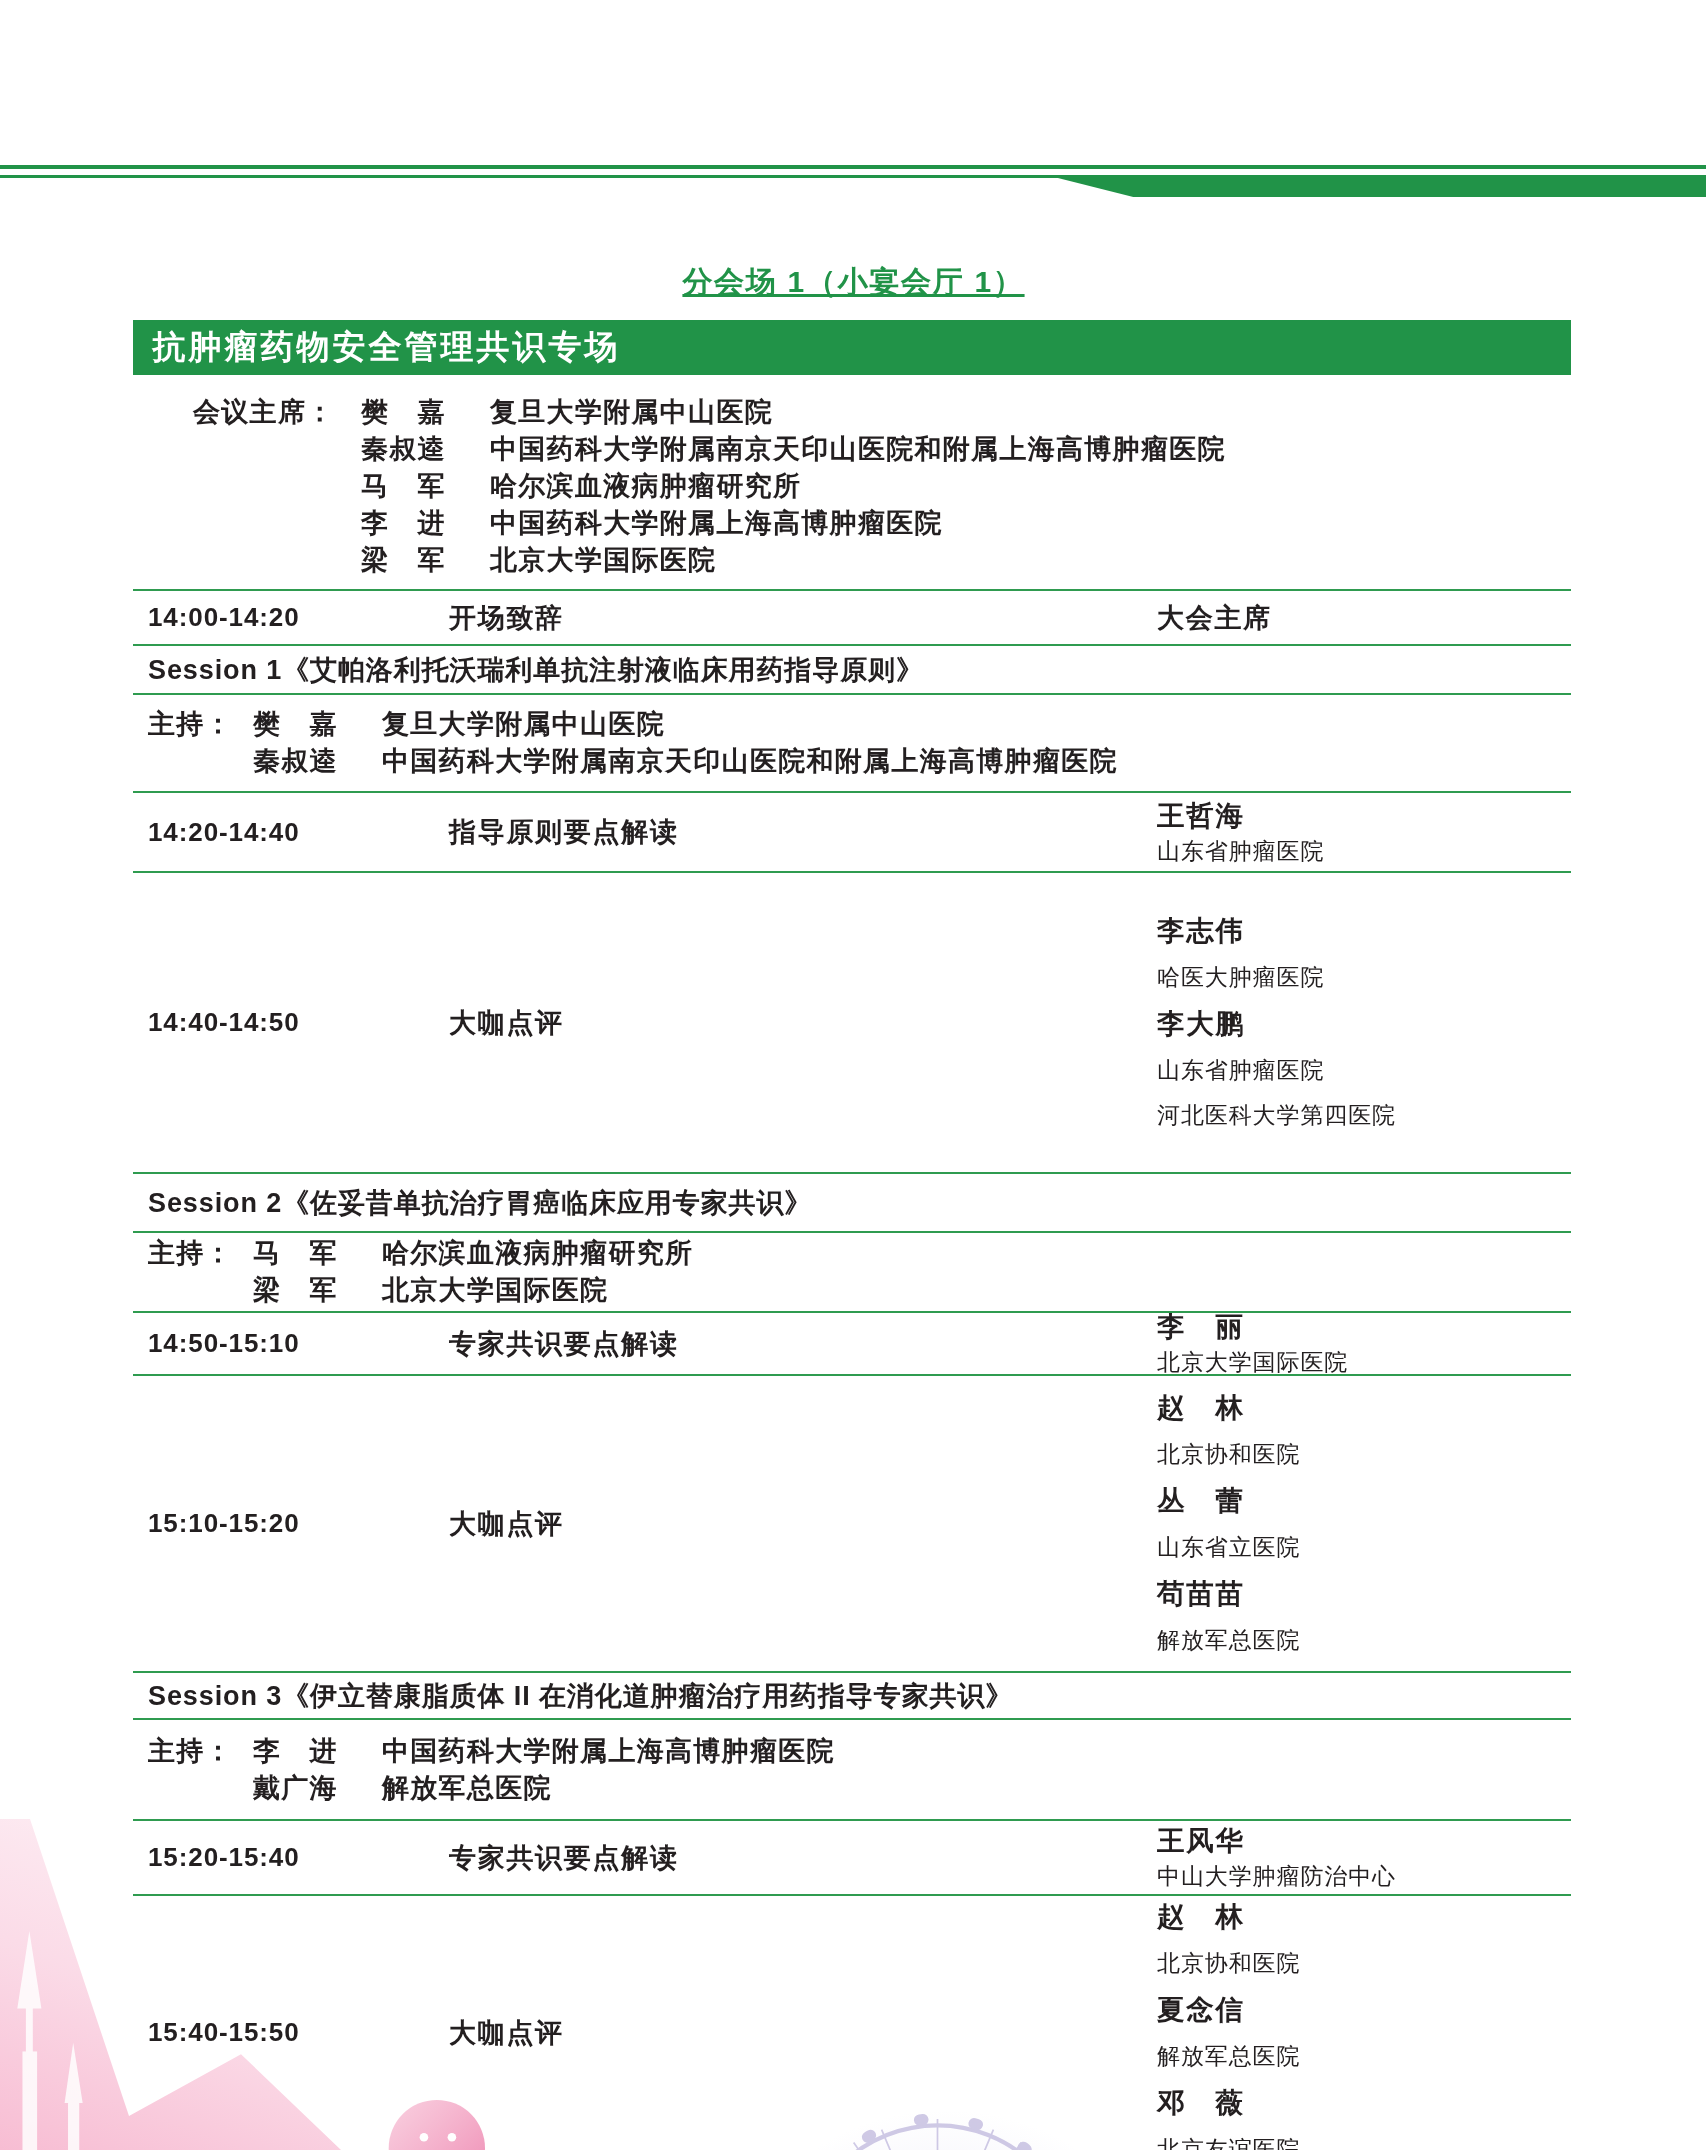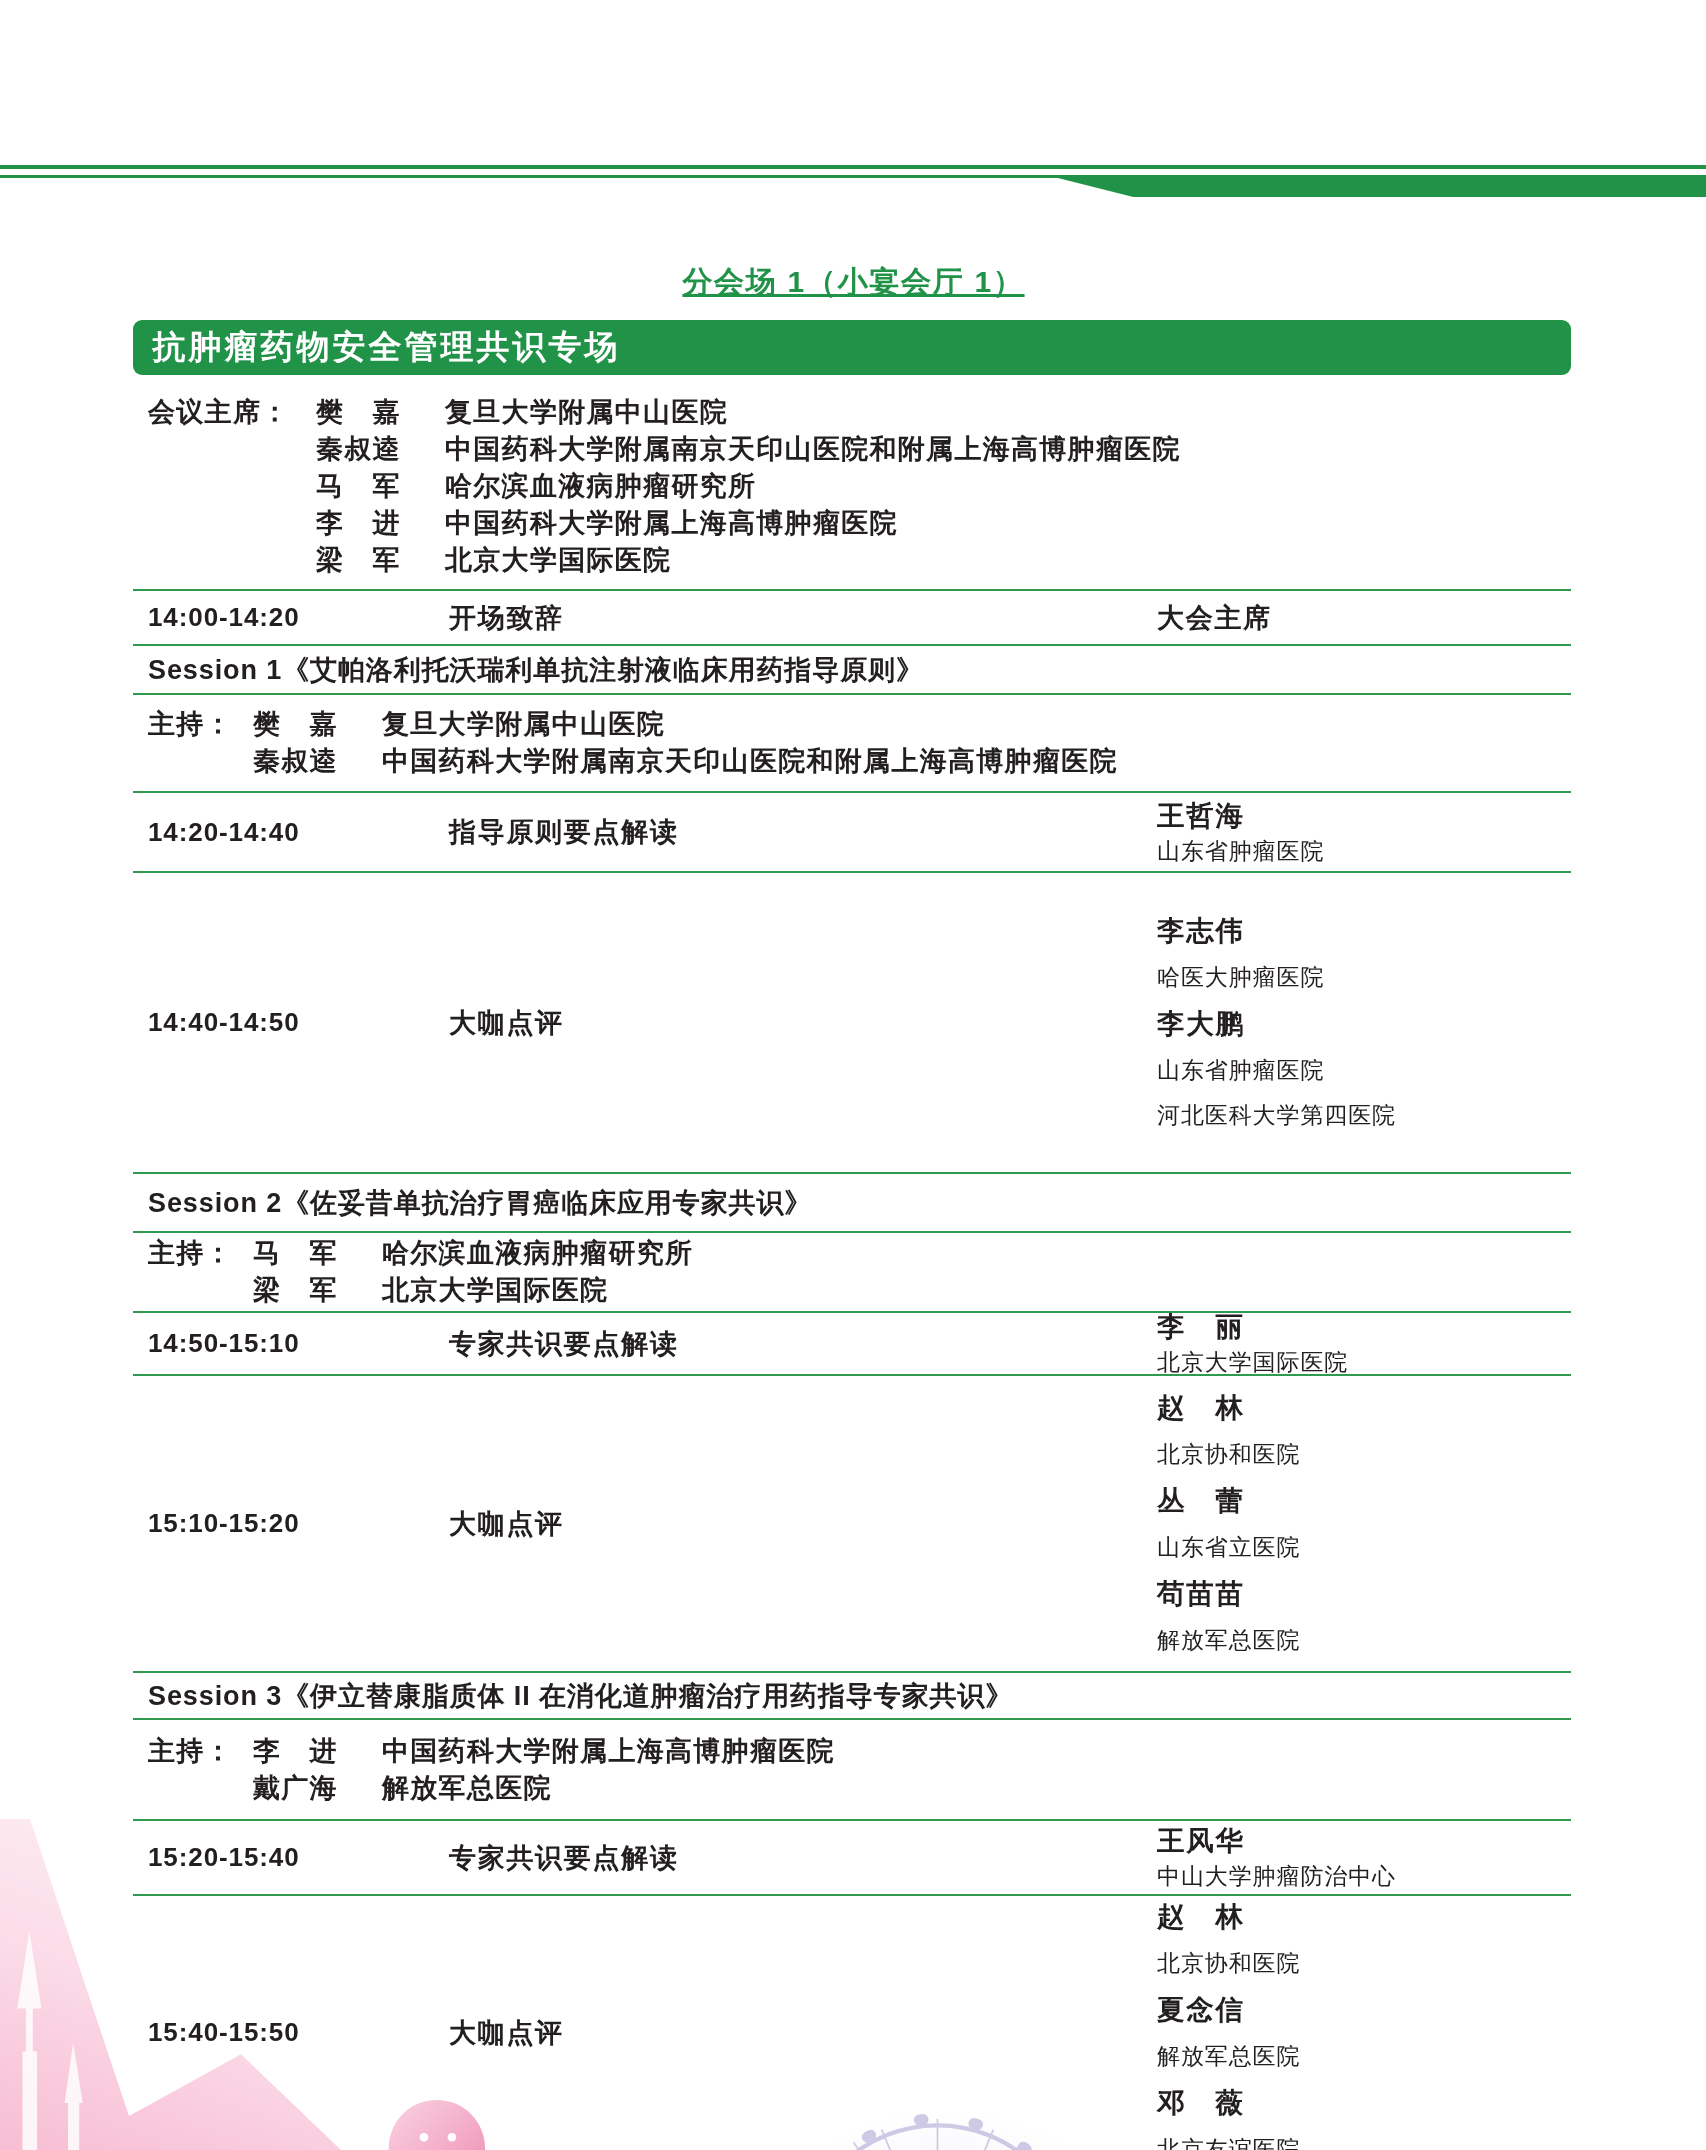"抗肿瘤药物安全管理共识专场" .track-band { border-radius: 9px -> none }
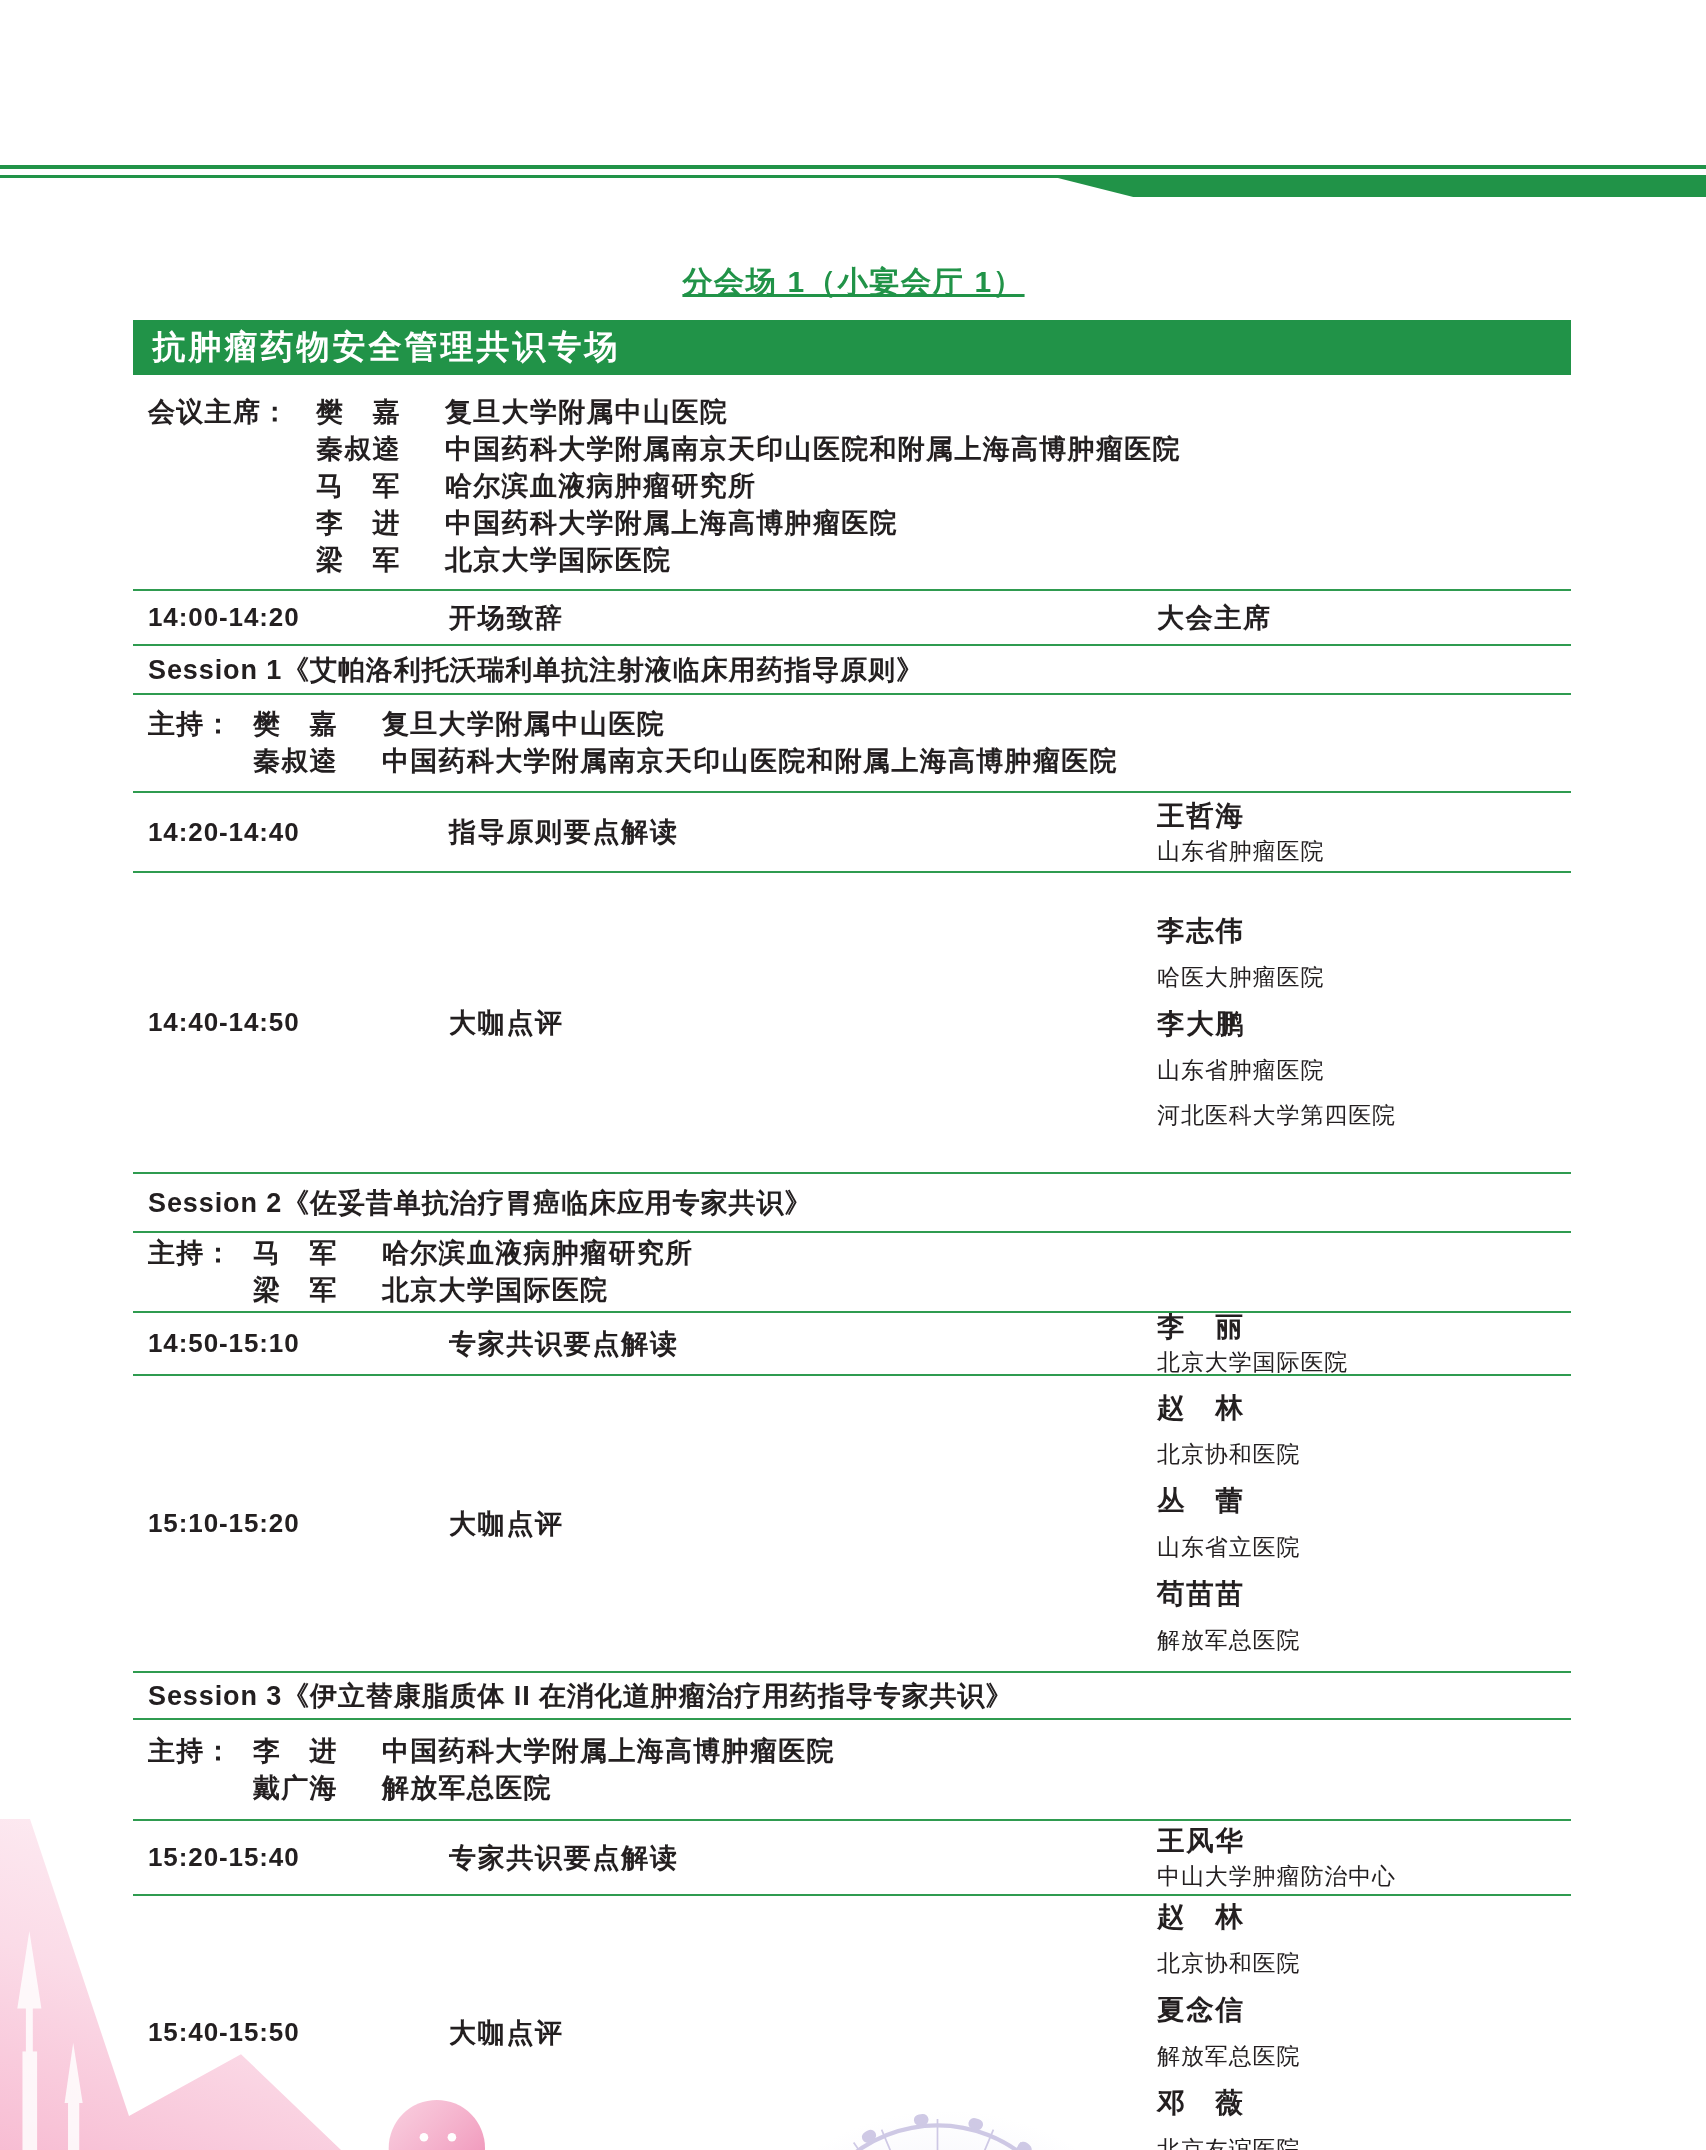"会议主席：" .lbl { margin-left: none -> 45px }
